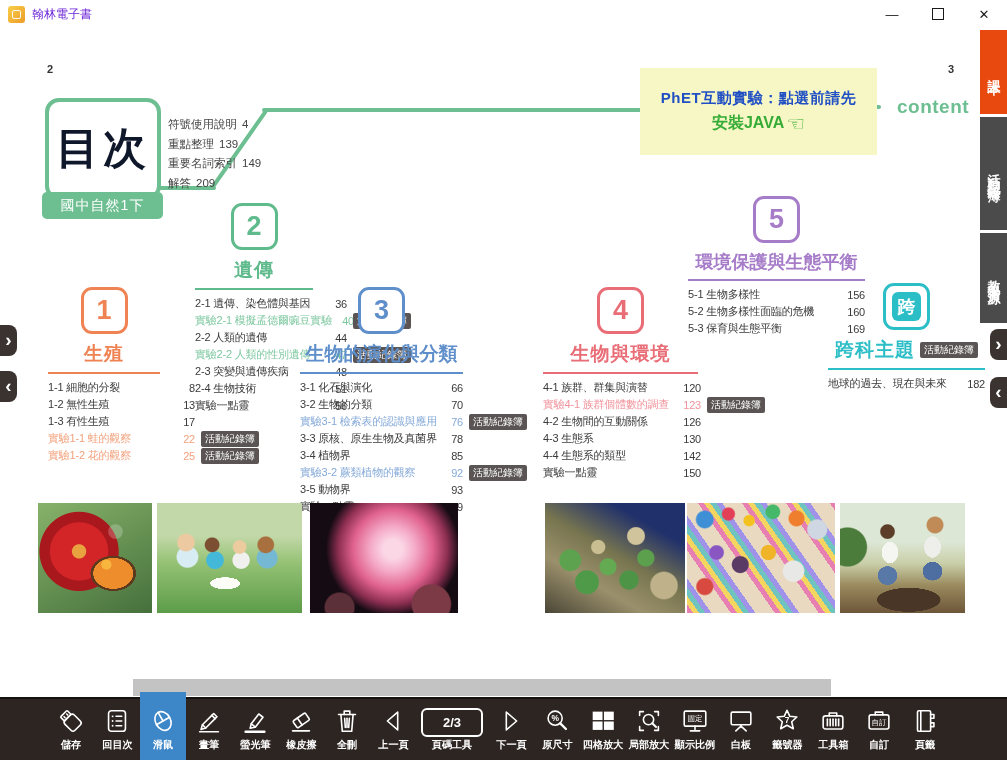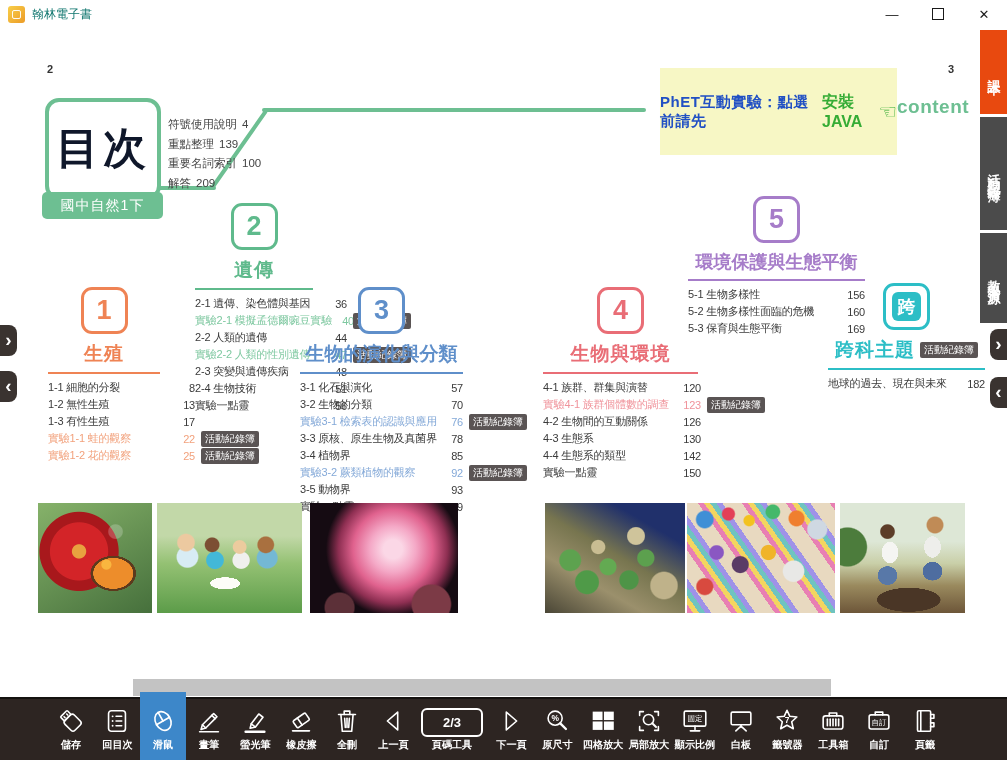"翰林電子書" .app-title { color: #0f766e -> #6d28d9 }
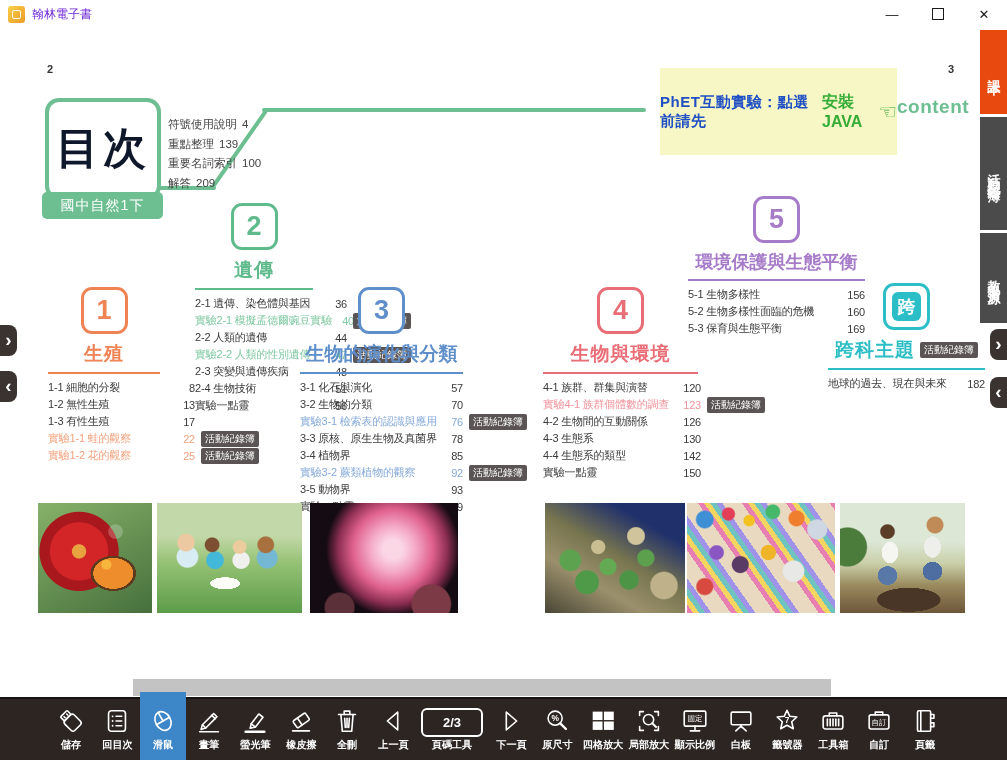"PhET互動實驗：點選前請先" .note { flex-direction: row -> column; left: 660px -> 640px }
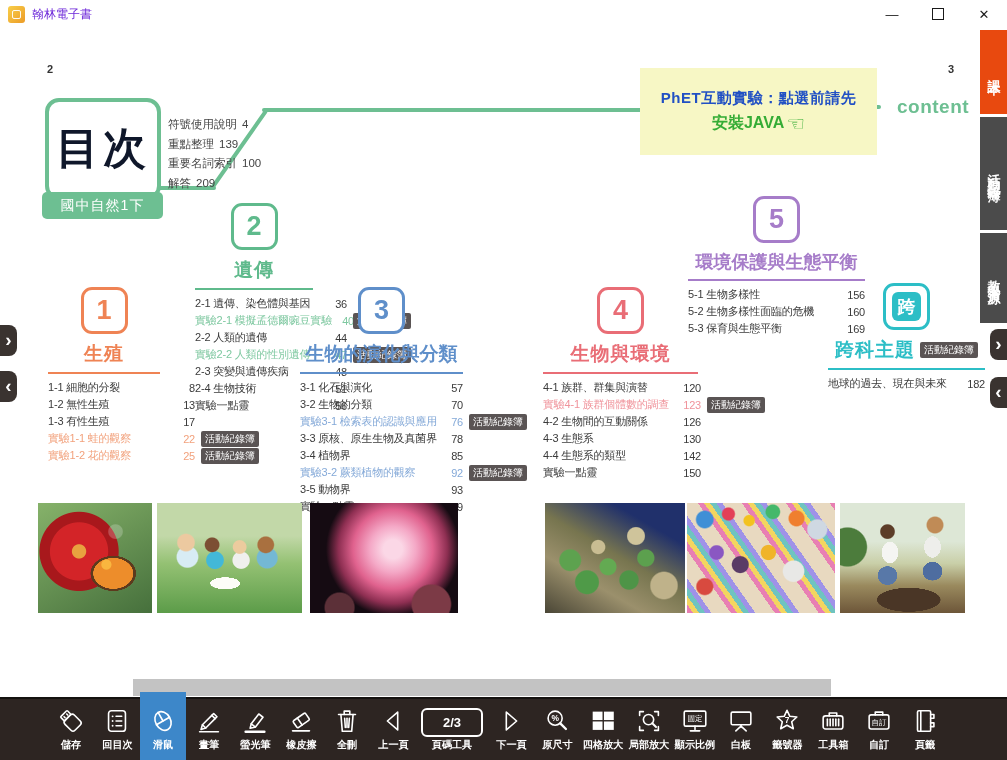"100" span.fm-page { text: 100 -> 149 }
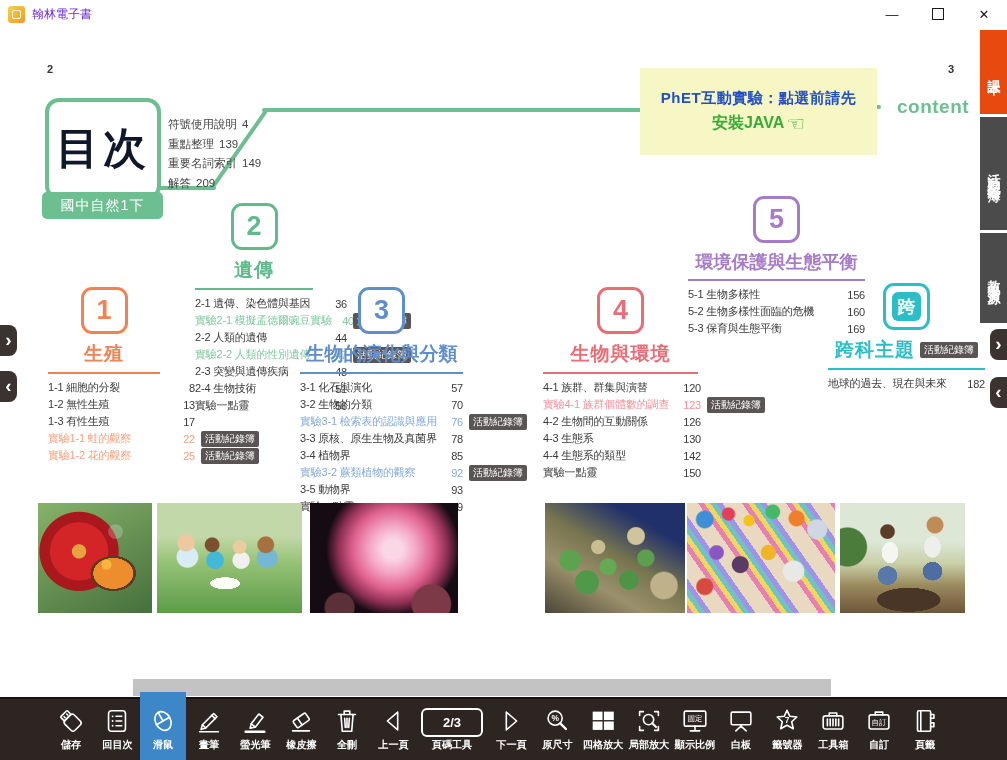"57" span.p { text: 57 -> 66 }
